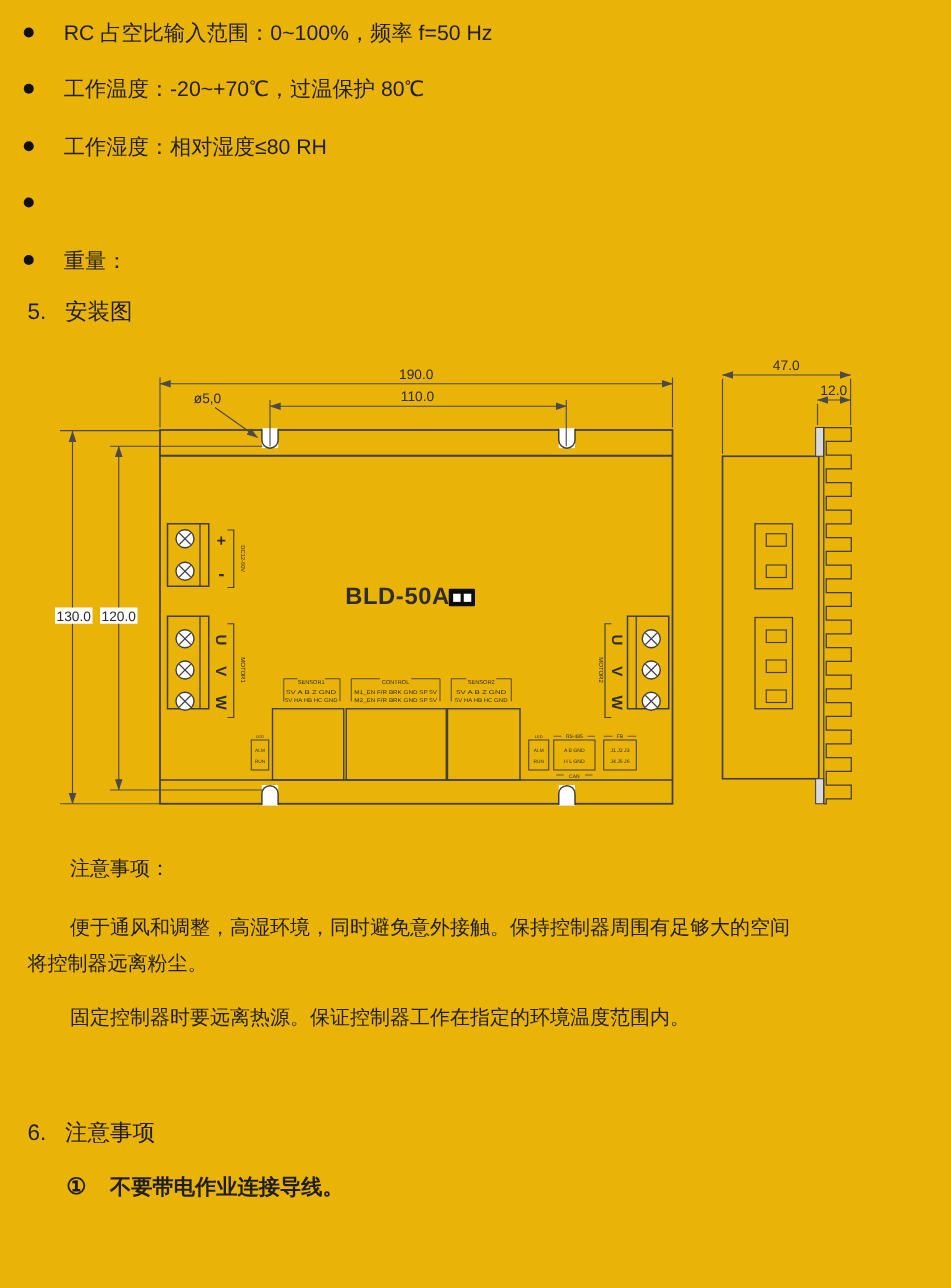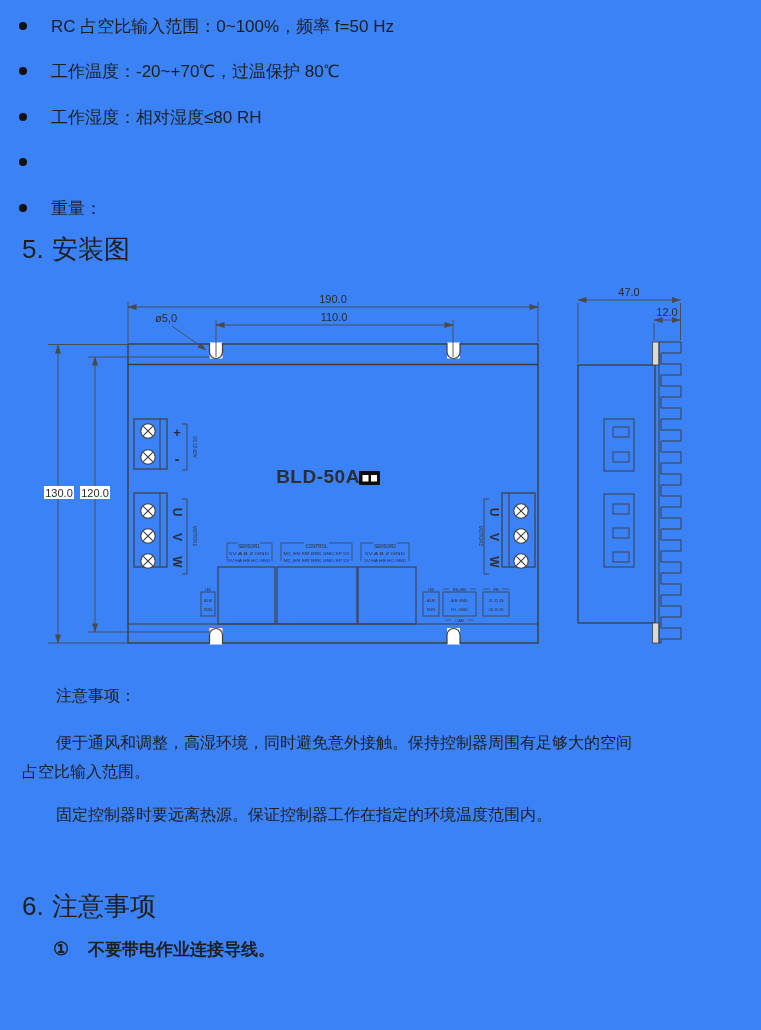"RC 占空比输入范围：0~100%，频率 f=50 Hz" .page { background: #3b82f6 -> #eab308 }
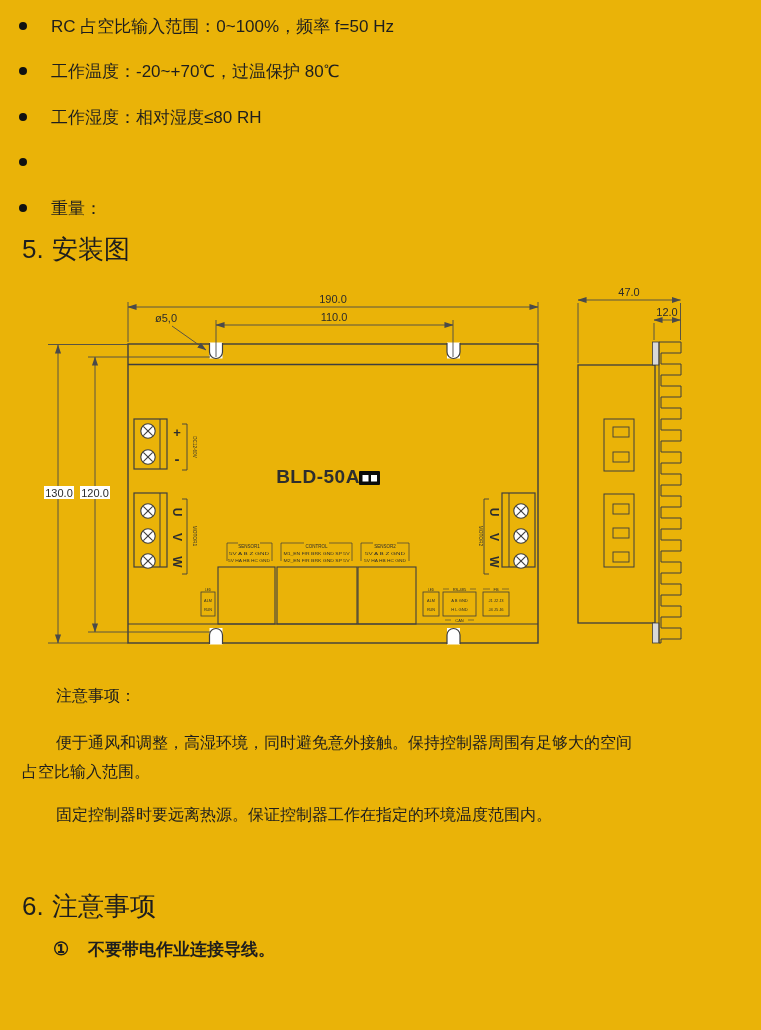"5. 安装图" .sec-h { font-size: 26px -> 18px }
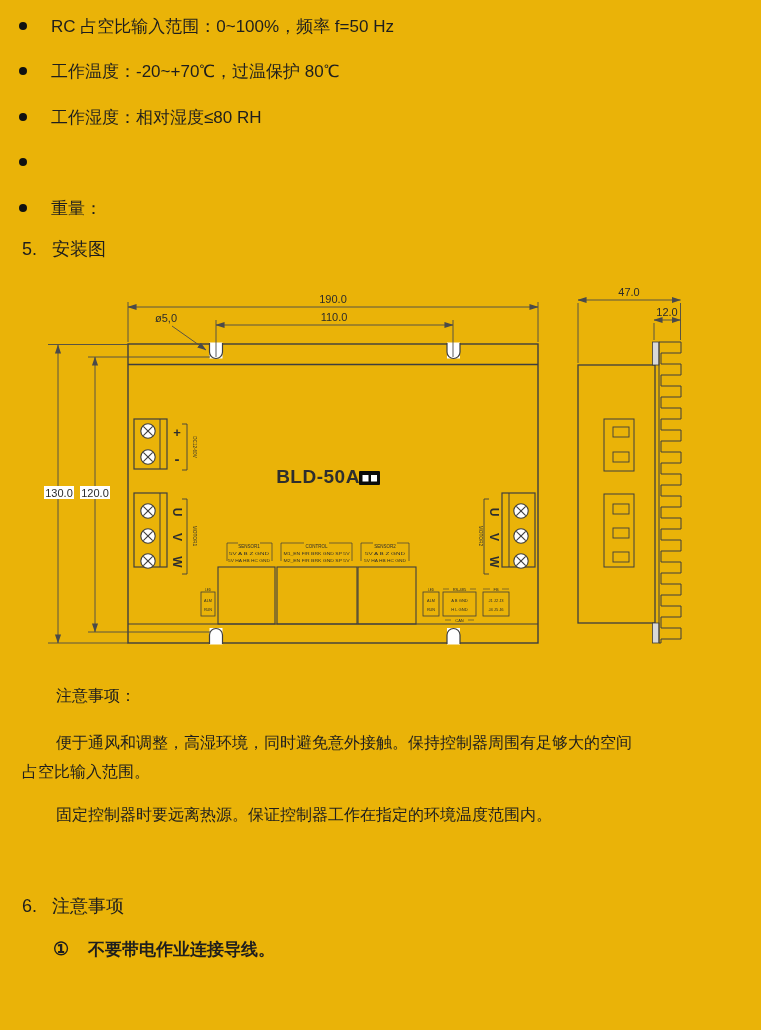"占空比输入范围。" div.para-line { text: 占空比输入范围 -> 将控制器远离粉尘 }
